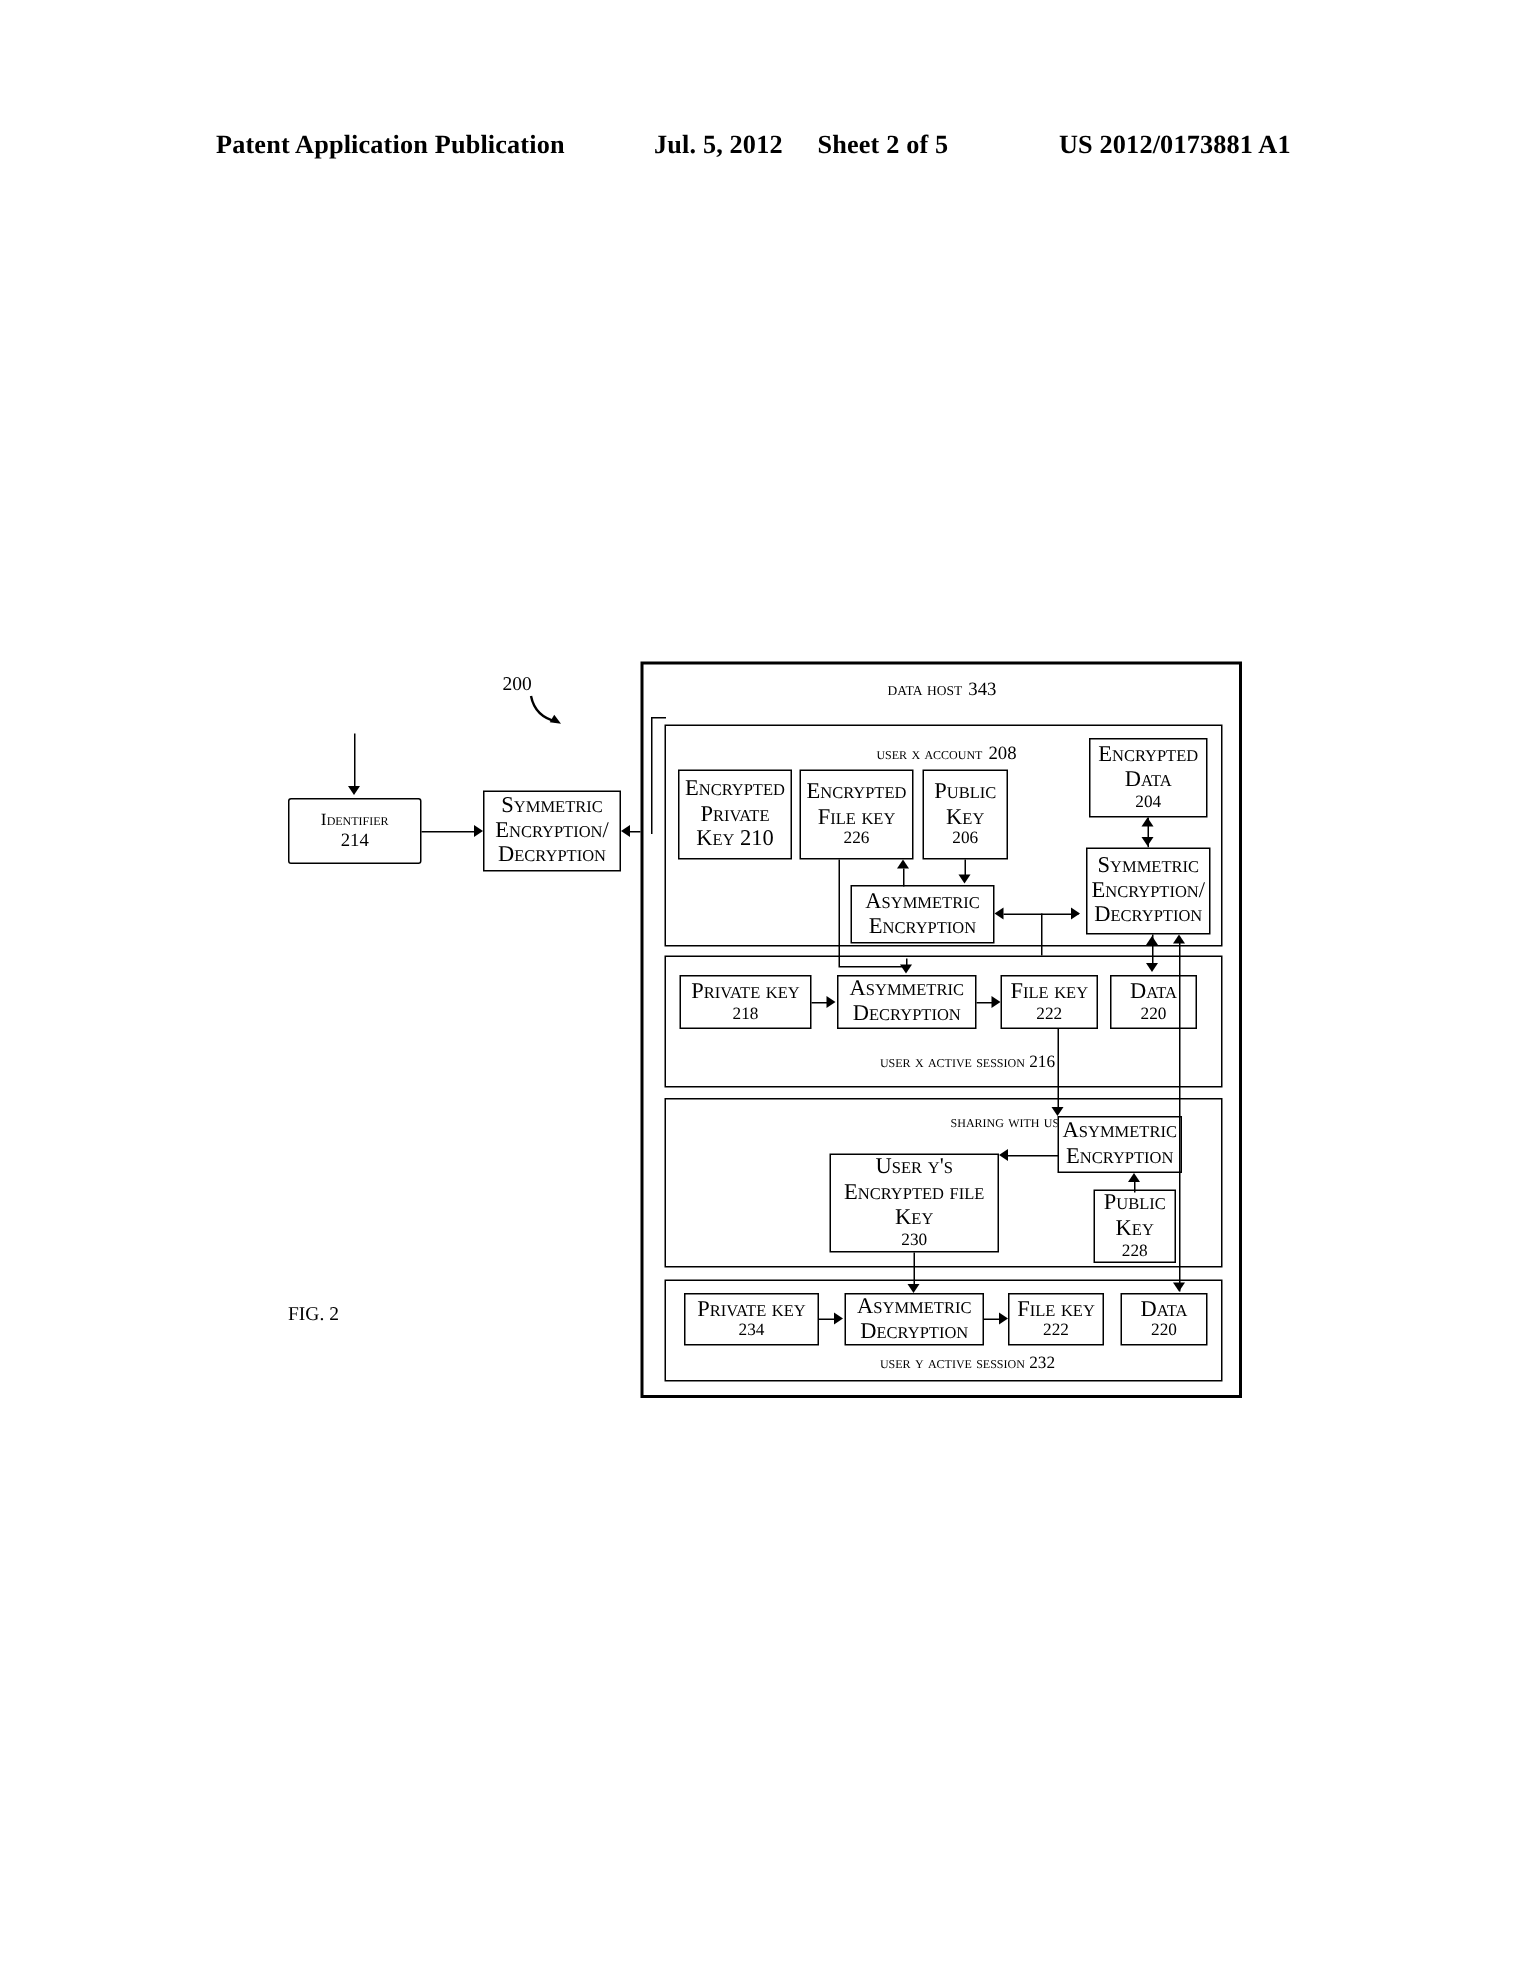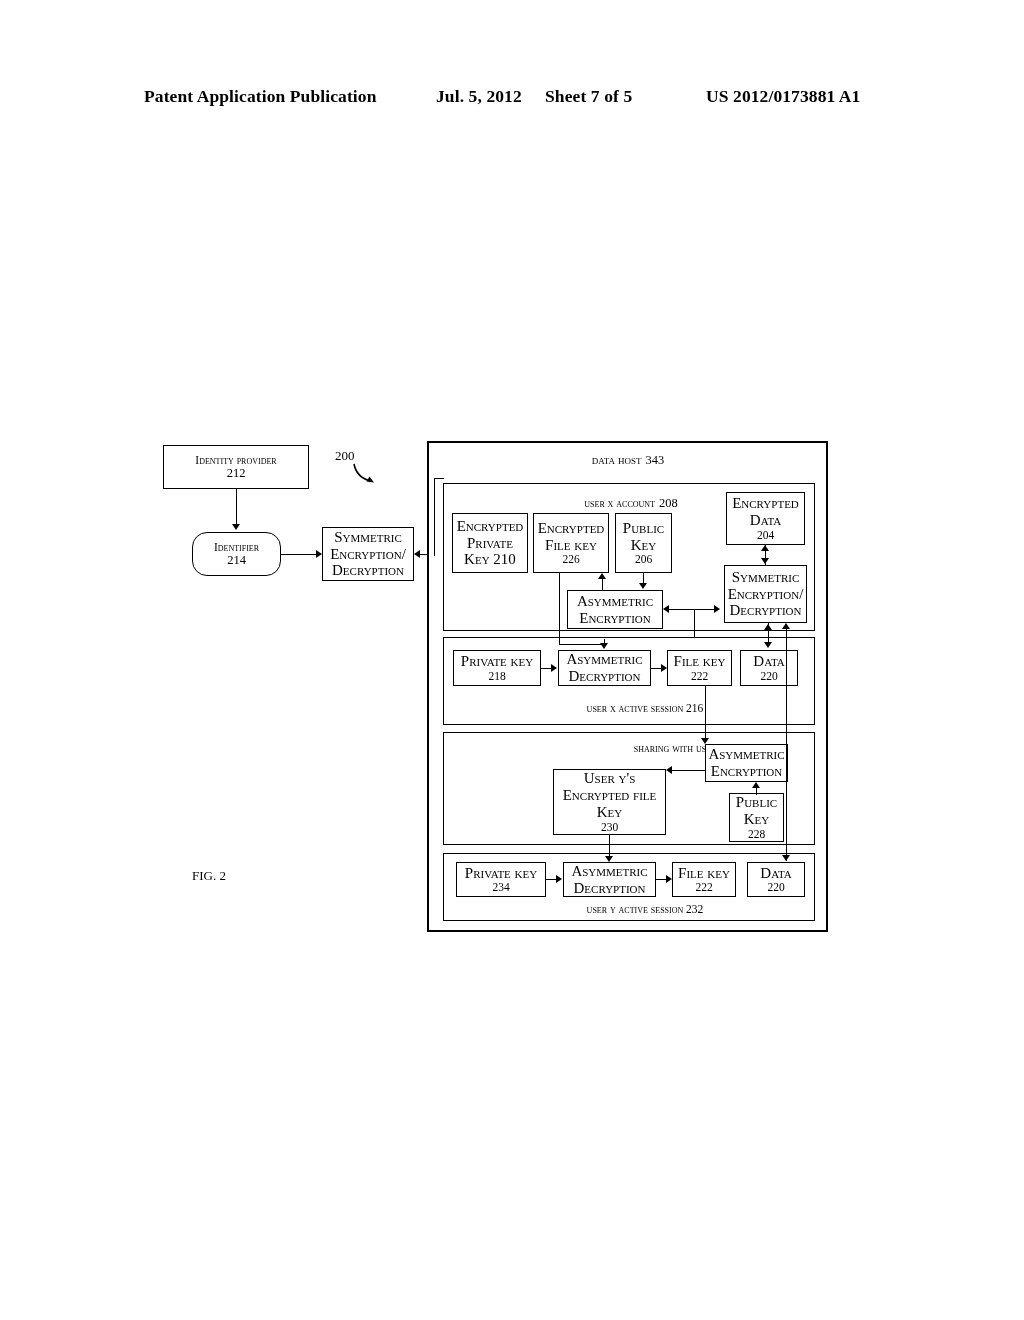"Sheet 7 of 5" span.hdr-sheet { text: 7 -> 2 }
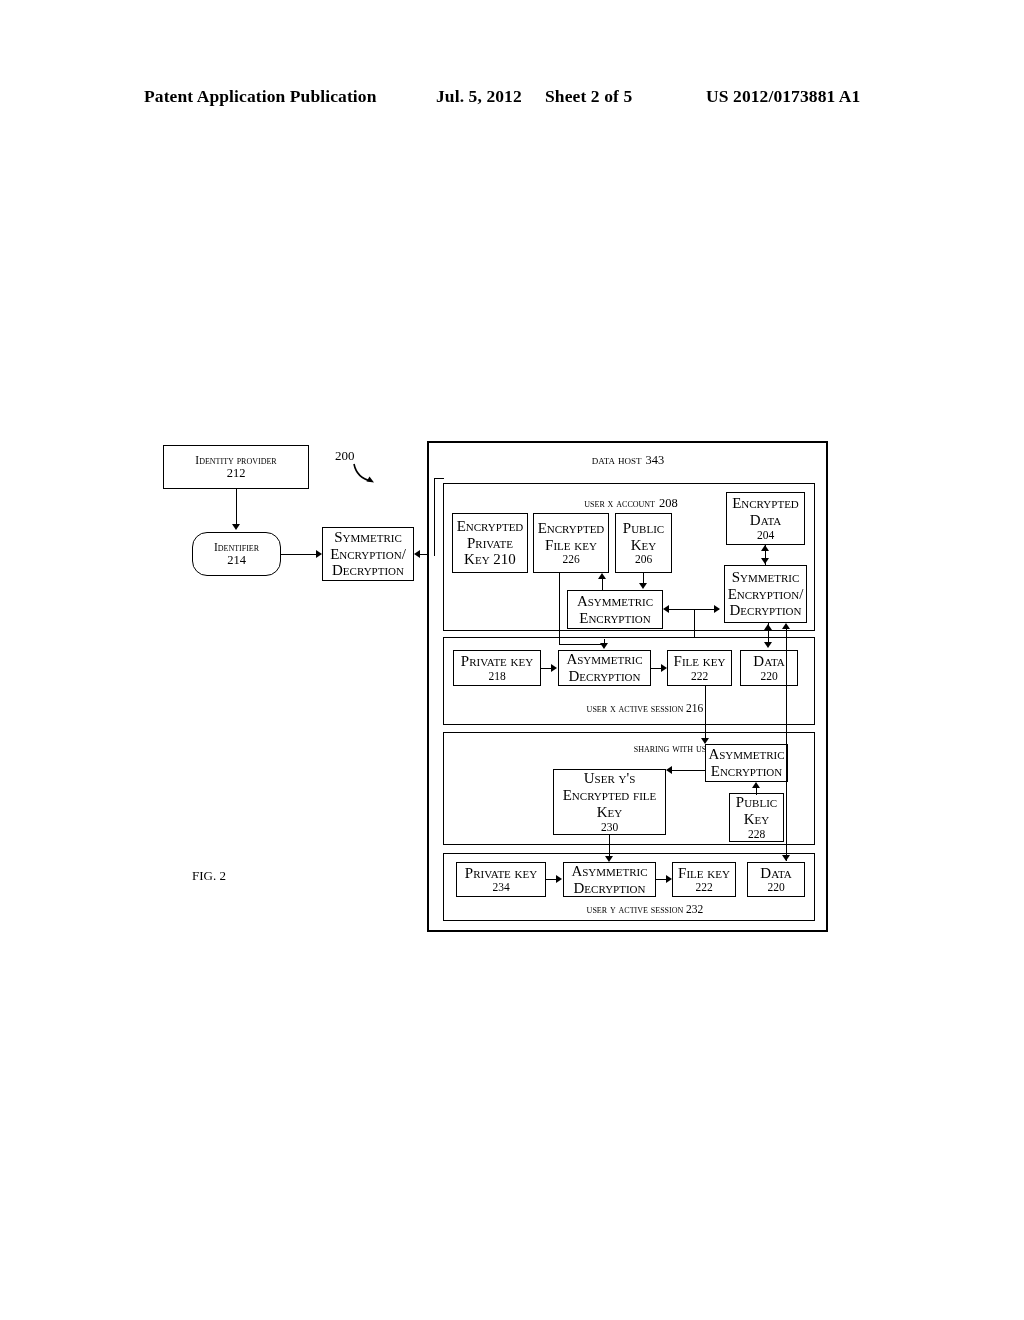"identity provider" div.box { html: <div> <span>Identity Provider</span> <span>212</span> </div> -> none }
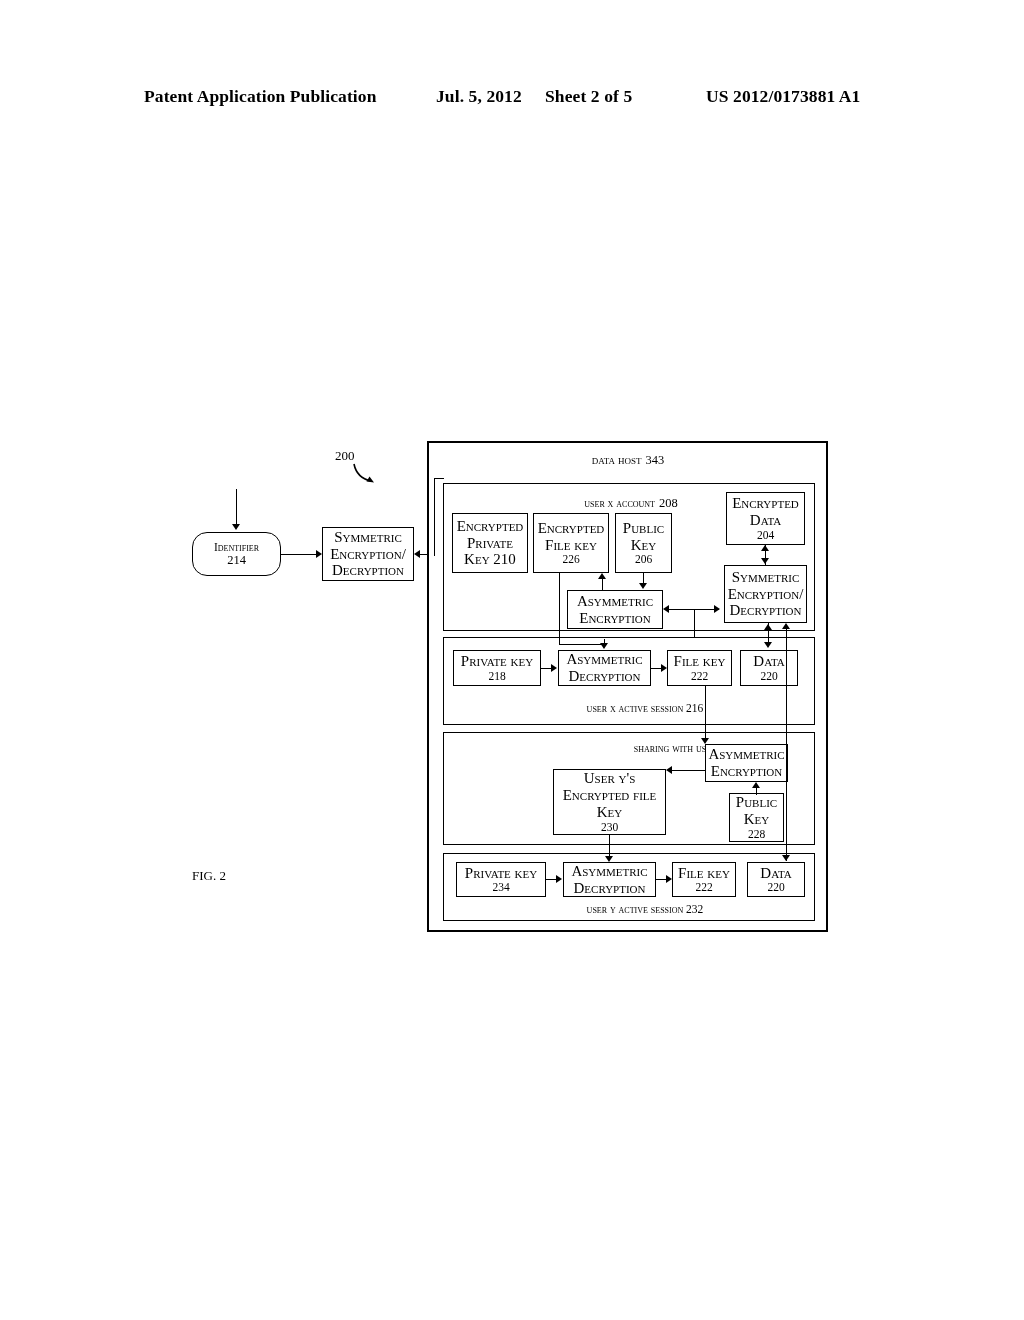"identifier" .rounded { border-radius: 15px -> 2px }
